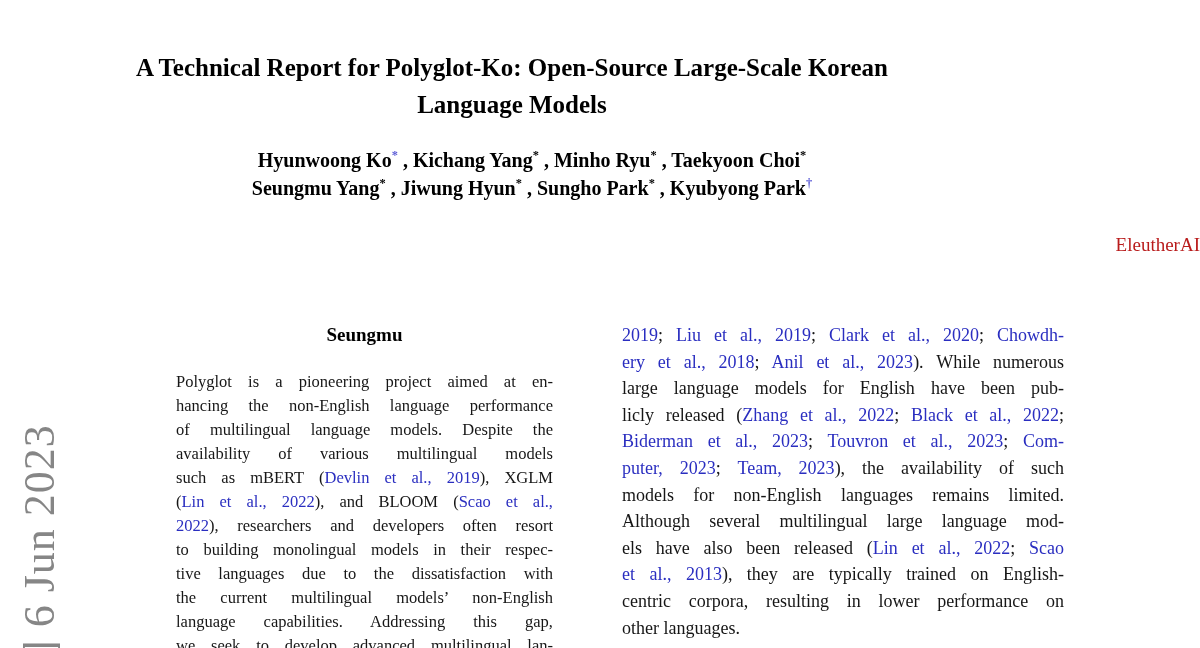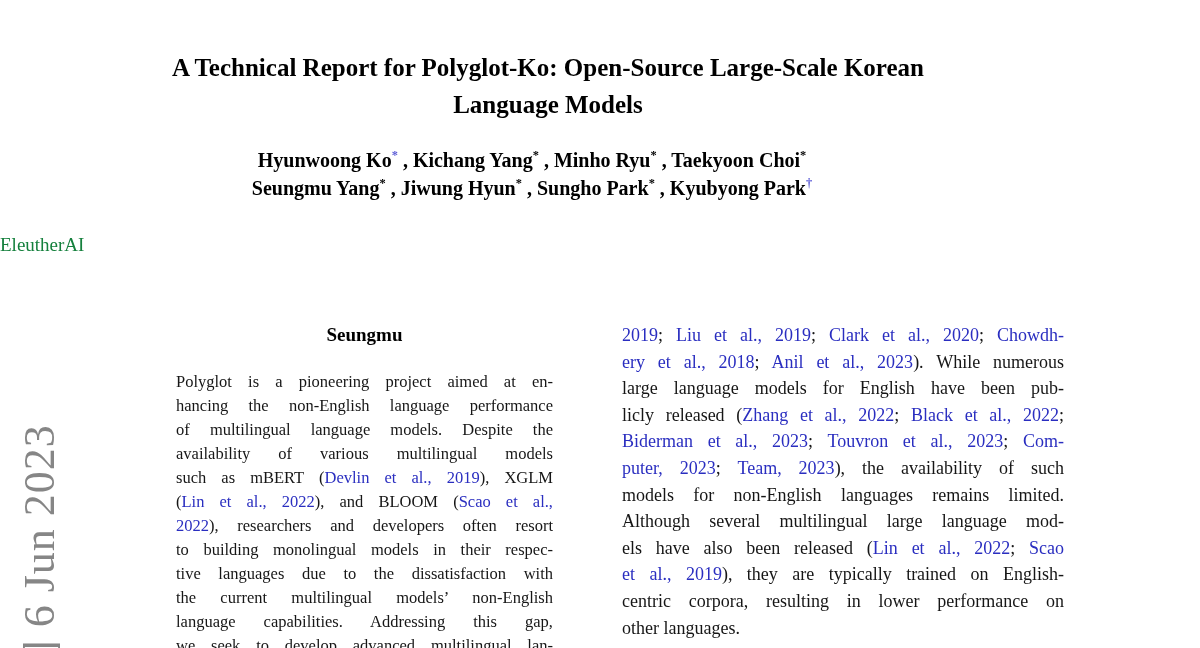"A Technical Report for Polyglot-Ko:" .title { padding-left: 36px -> none }
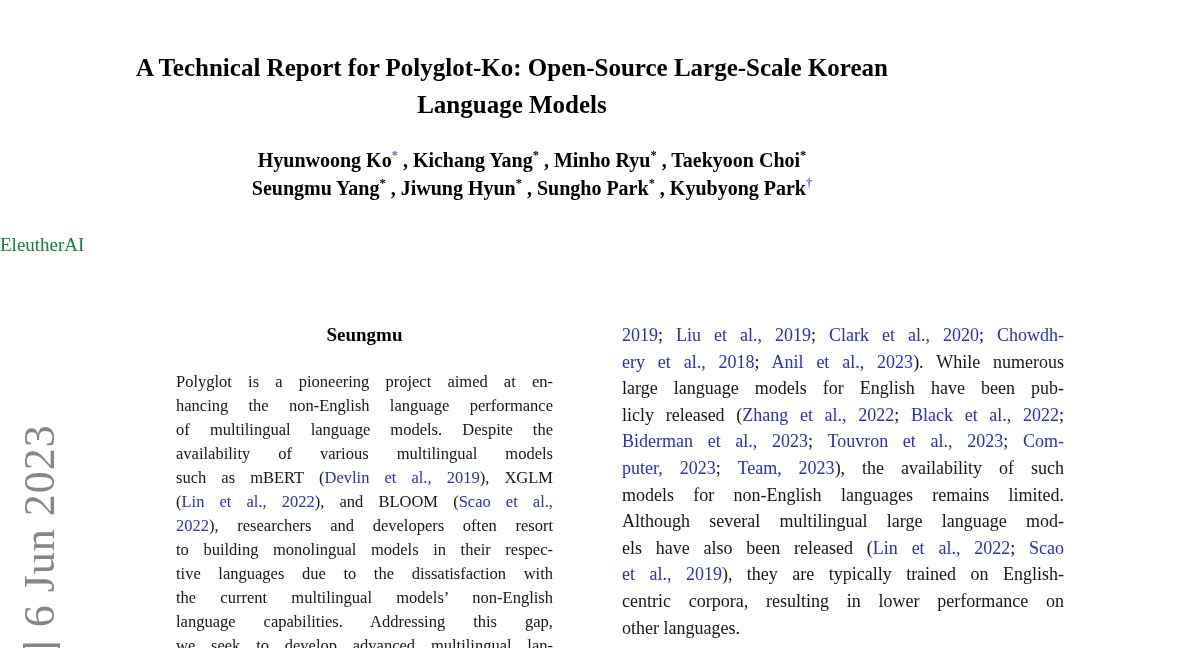"EleutherAI" .affiliation { color: #15803d -> #b91c1c; text-align: left -> right }
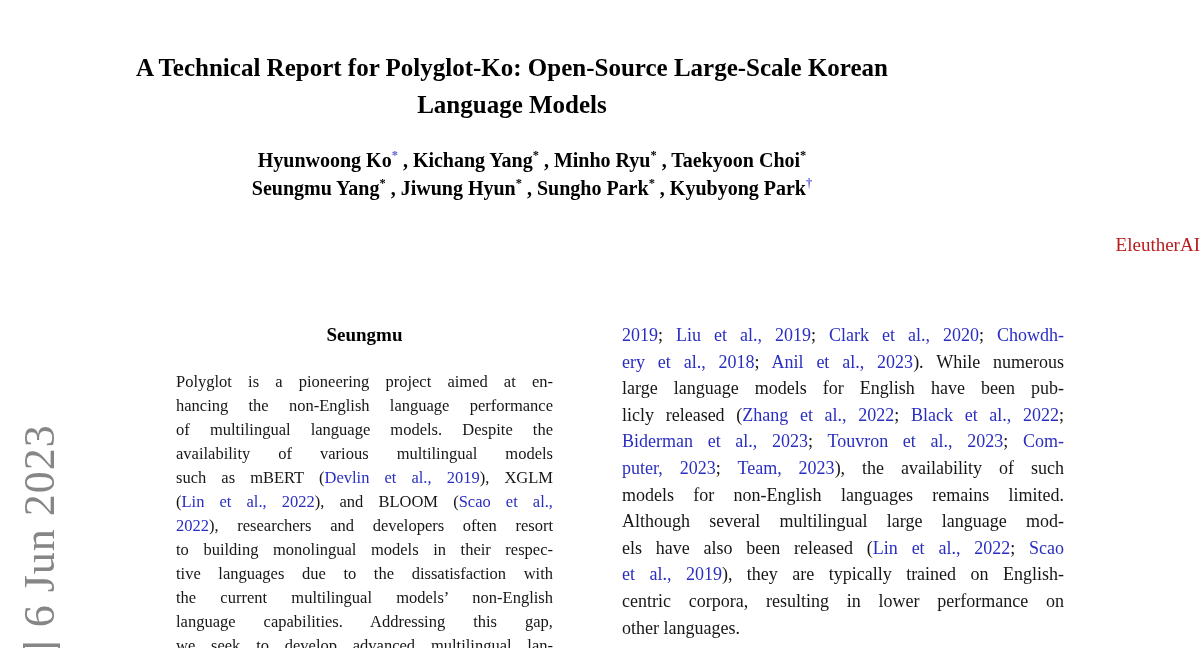"et al., 2019" span.cite { text: 2019 -> 2013 }
